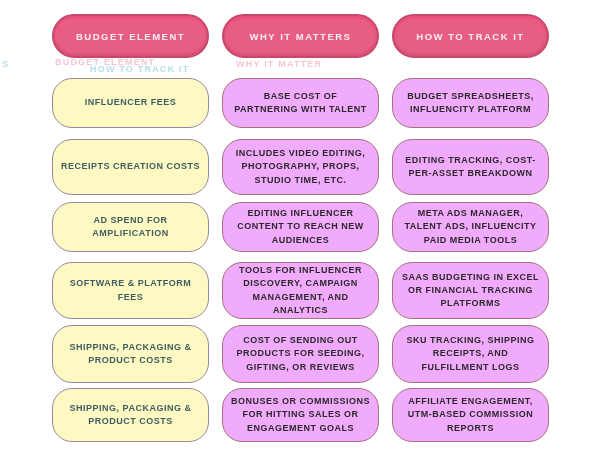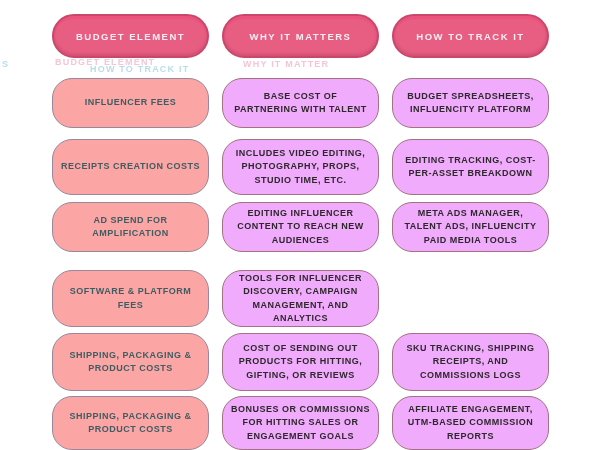"WHY IT MATTER" span.ghost { left: 243px -> 236px }
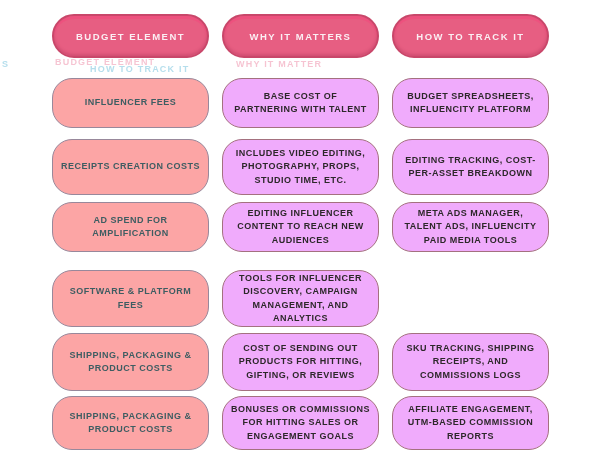"INFLUENCER FEES" .cell.blue { background: #fca5a5 -> #fef9c3 }
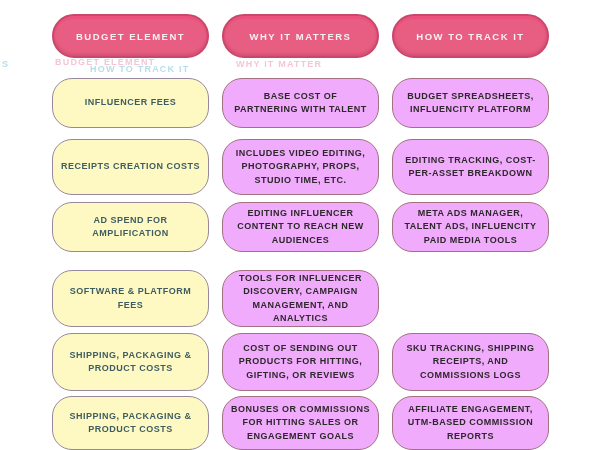"AD SPEND FOR AMPLIFICATION" .r3 { margin-bottom: 18px -> 10px }
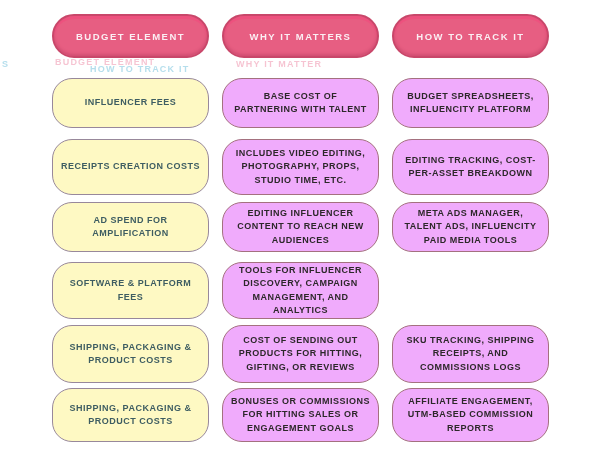"SAAS BUDGETING IN EXCEL OR" div.cell { html: none -> <div>SAAS BUDGETING IN EXCEL OR FINANCIAL TRACKING PLATFORMS</div> }
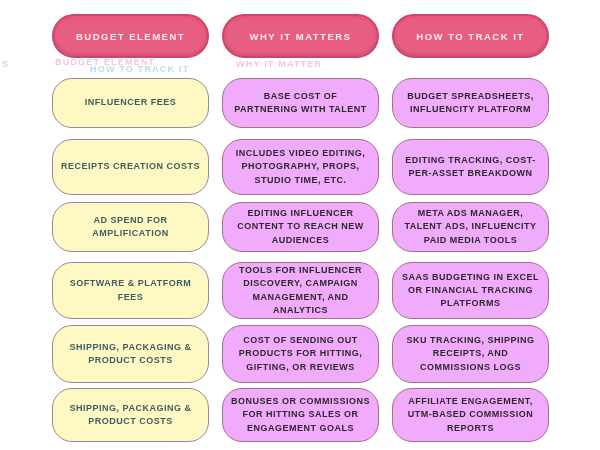"COST OF SENDING OUT PRODUCTS" div.cell { text: HITTING -> SEEDING }
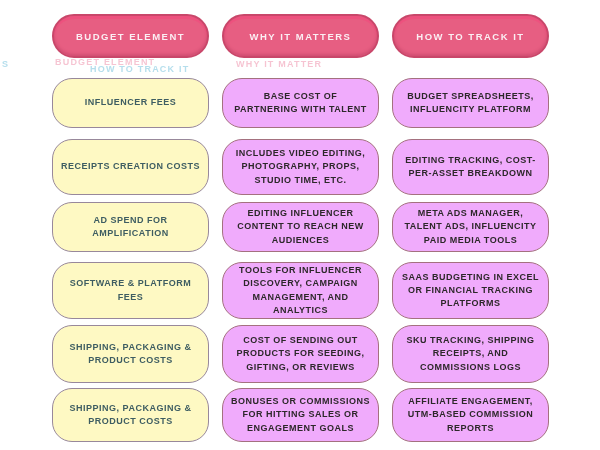"SKU TRACKING, SHIPPING RECEIPTS, AND" div.cell { text: COMMISSIONS -> FULFILLMENT }
